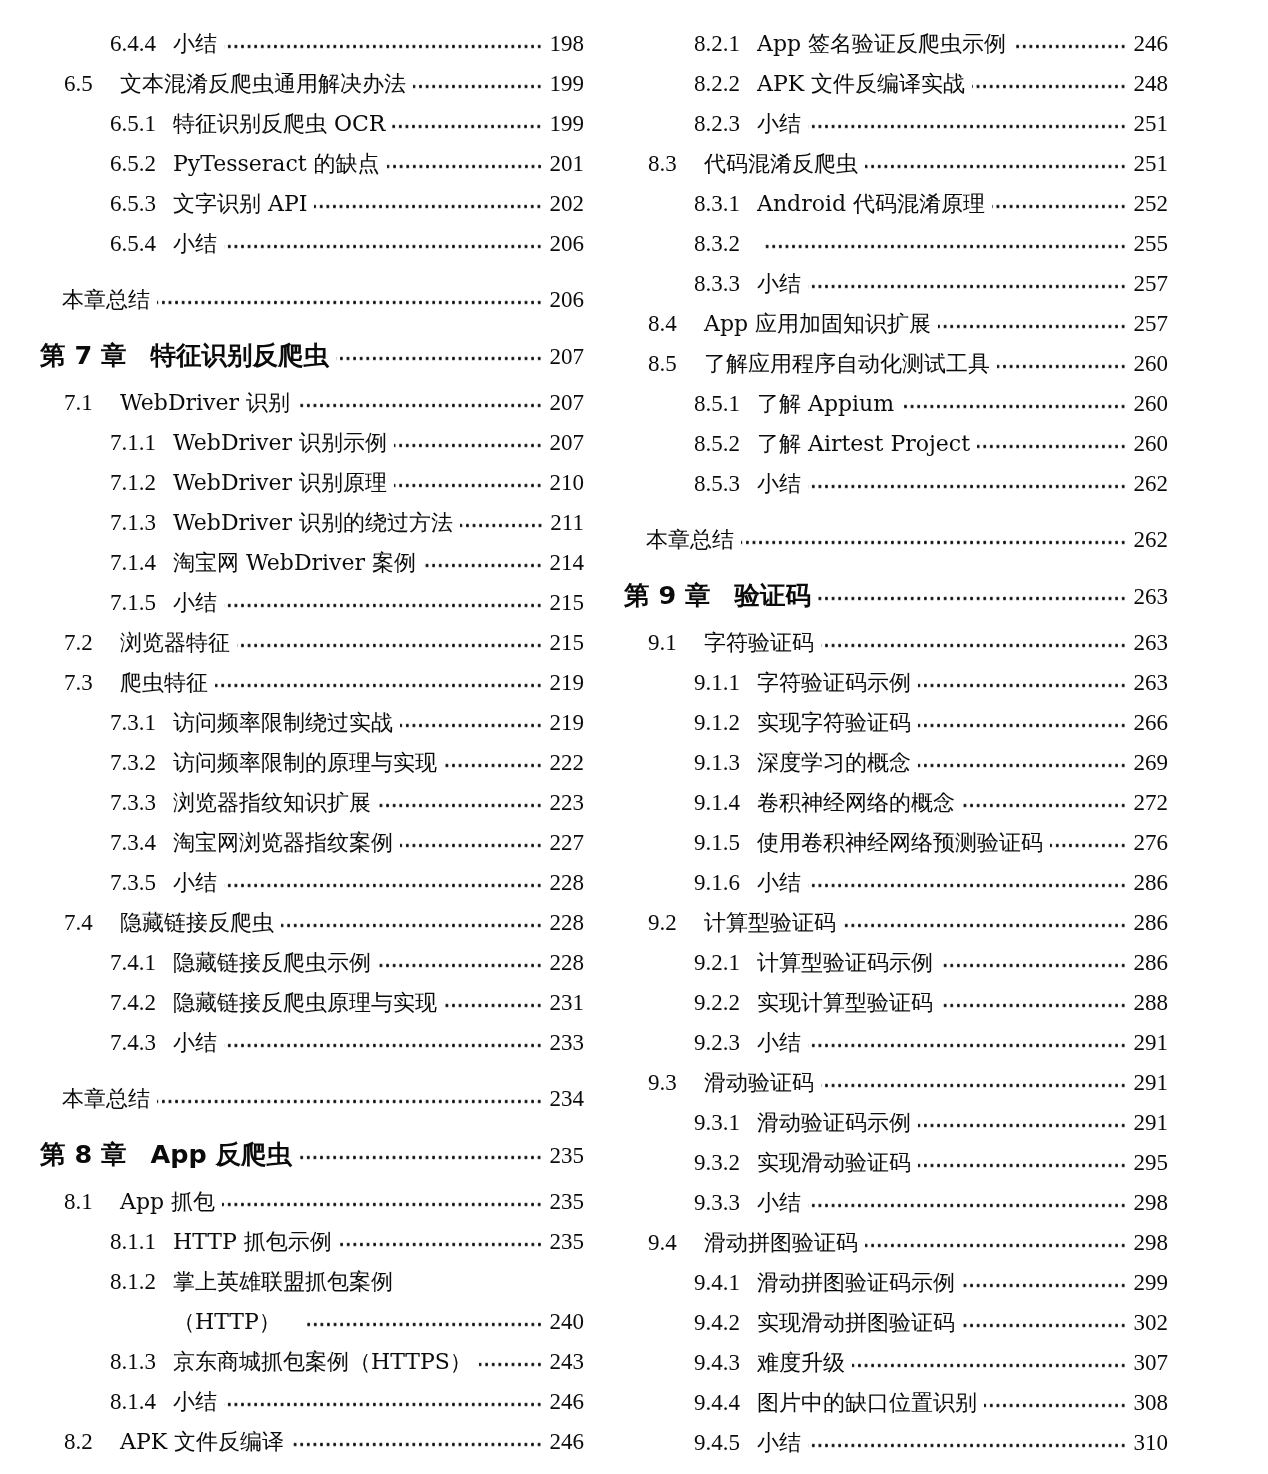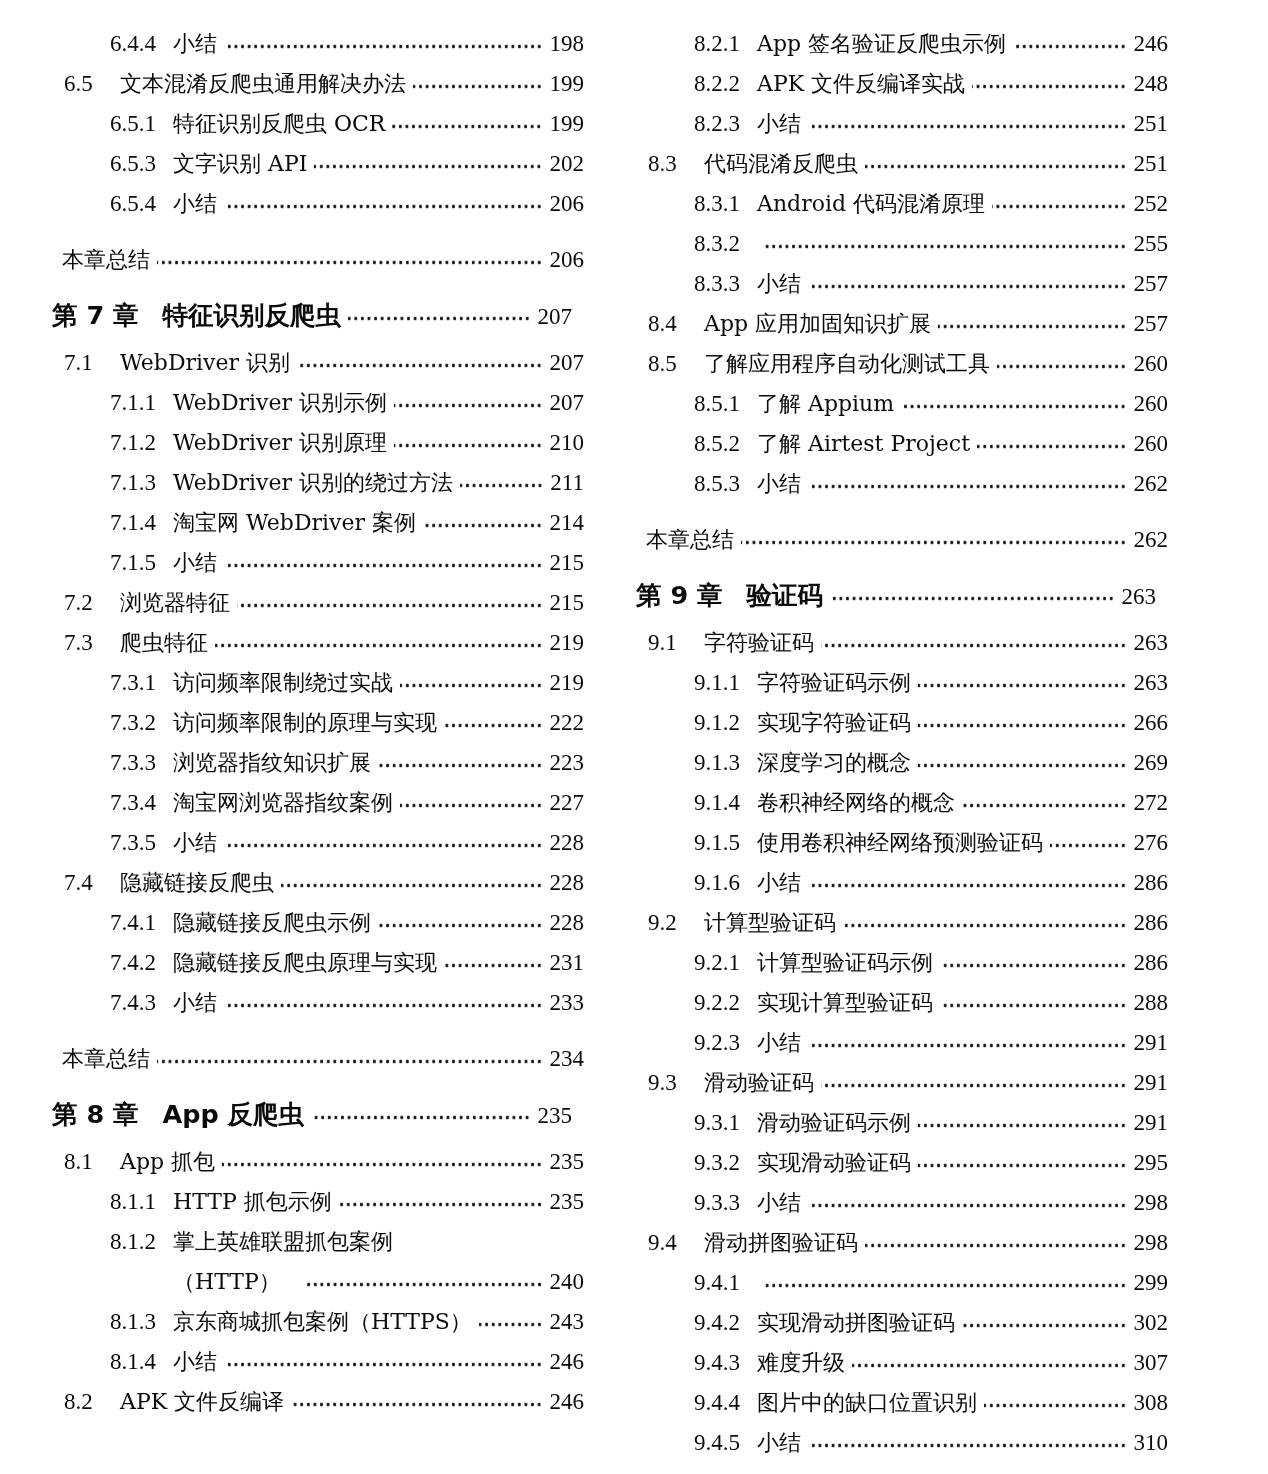"6.5.2" div.row { html: none -> <div> <span>6.5.2</span> <span>PyTesseract 的缺点</span> <span></span> <span>201</span> </div> }
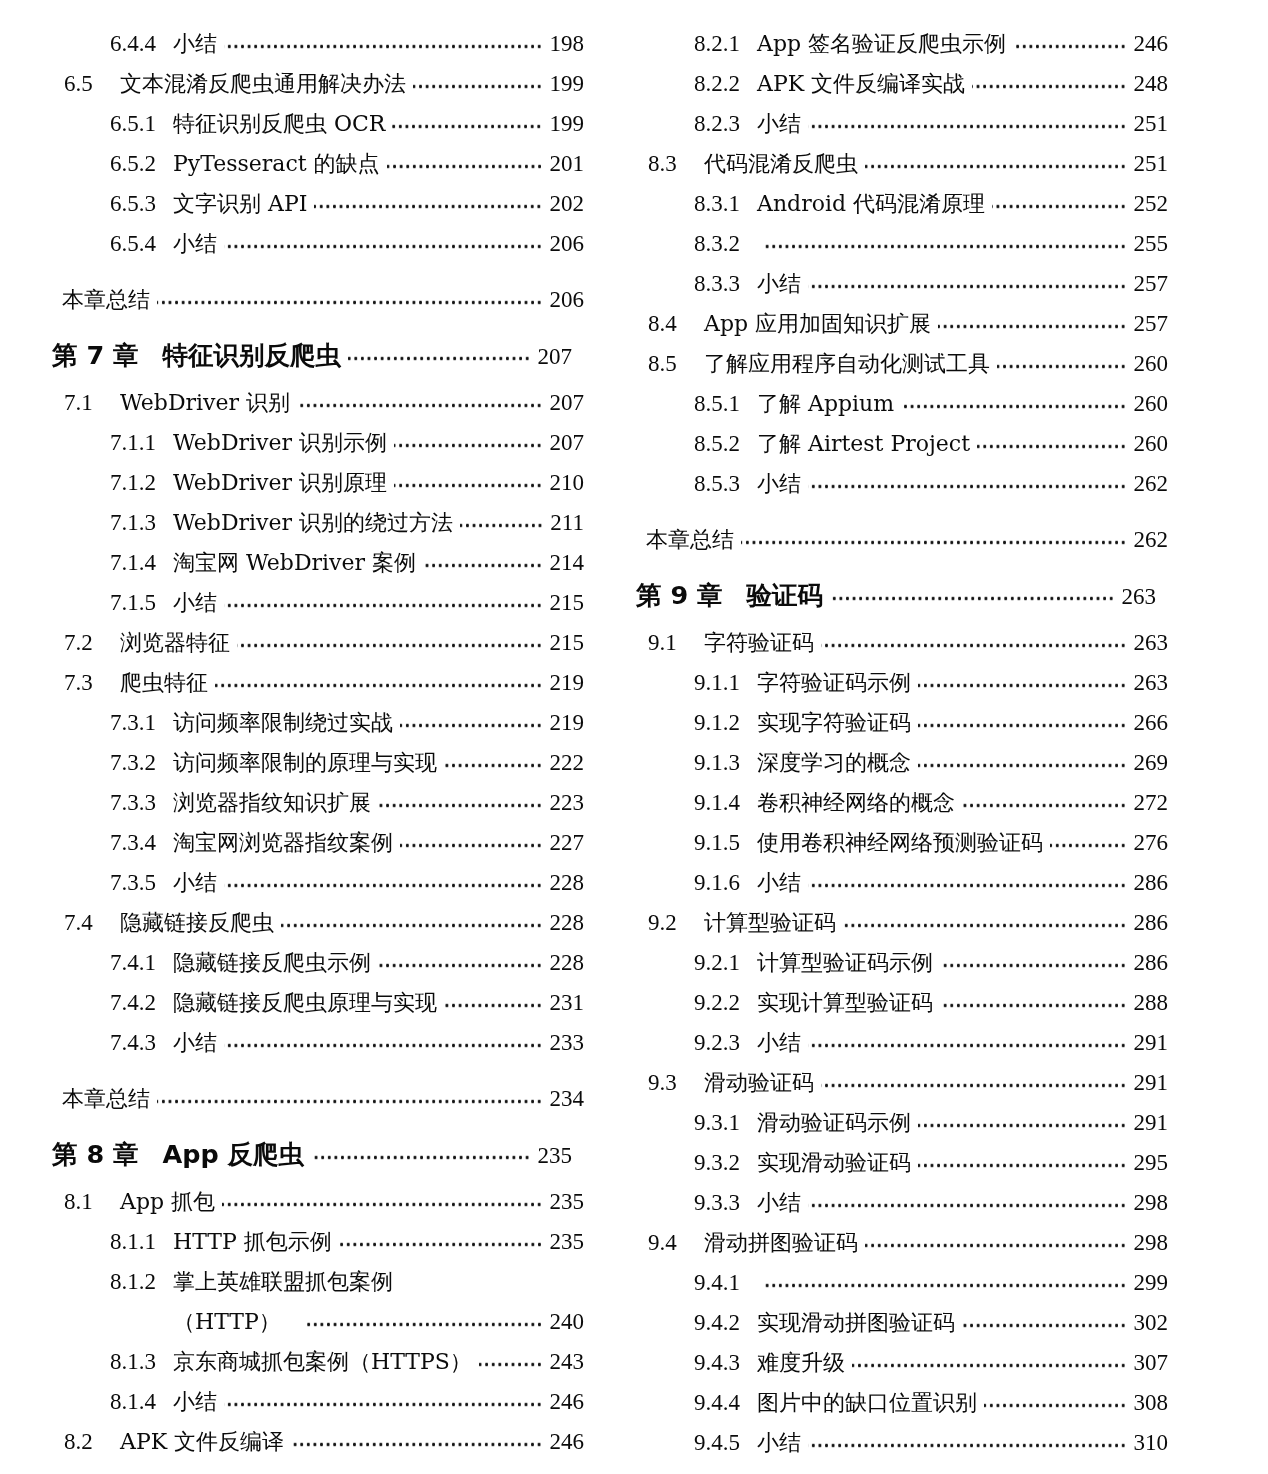"第 7 章" .chapter { margin: 12px 12px 5px -> 12px 0 5px }
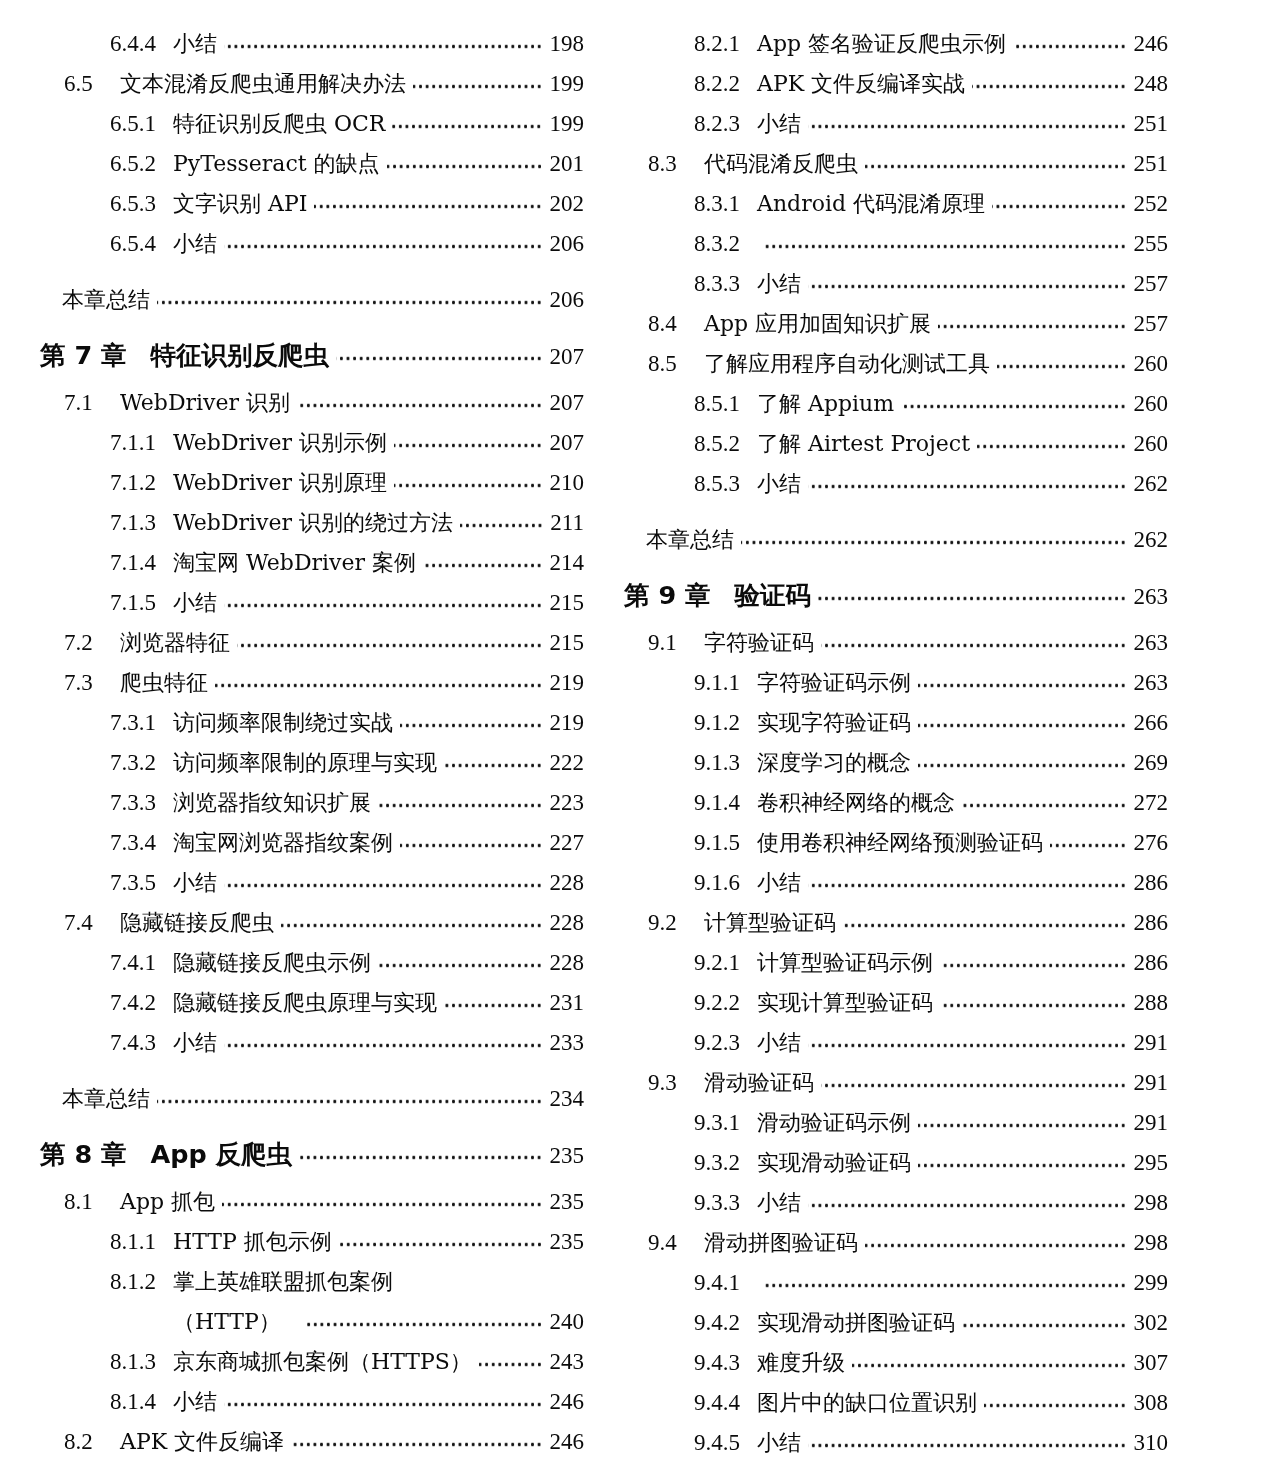"滑动拼图验证码示例" span.title { html: none -> <span>滑动拼图验证码示例</span> }
